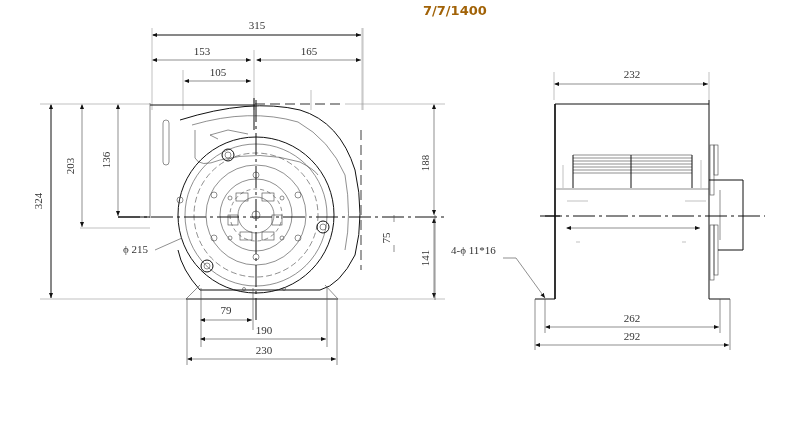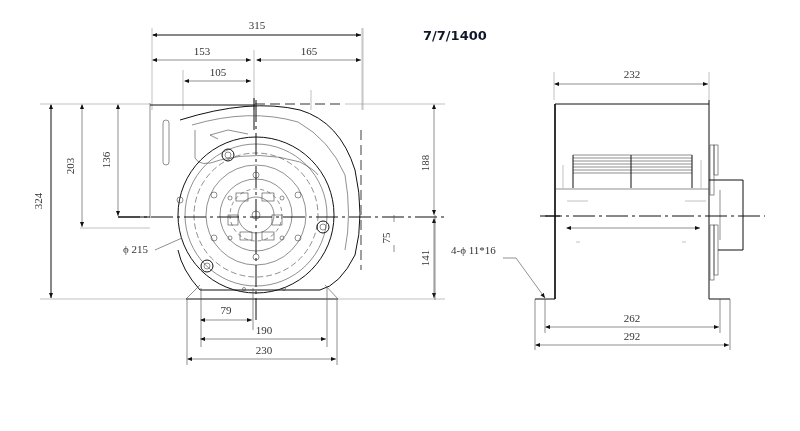"7/7/1400" .title { color: #0f172a -> #a16207; top: 28px -> 3px }
